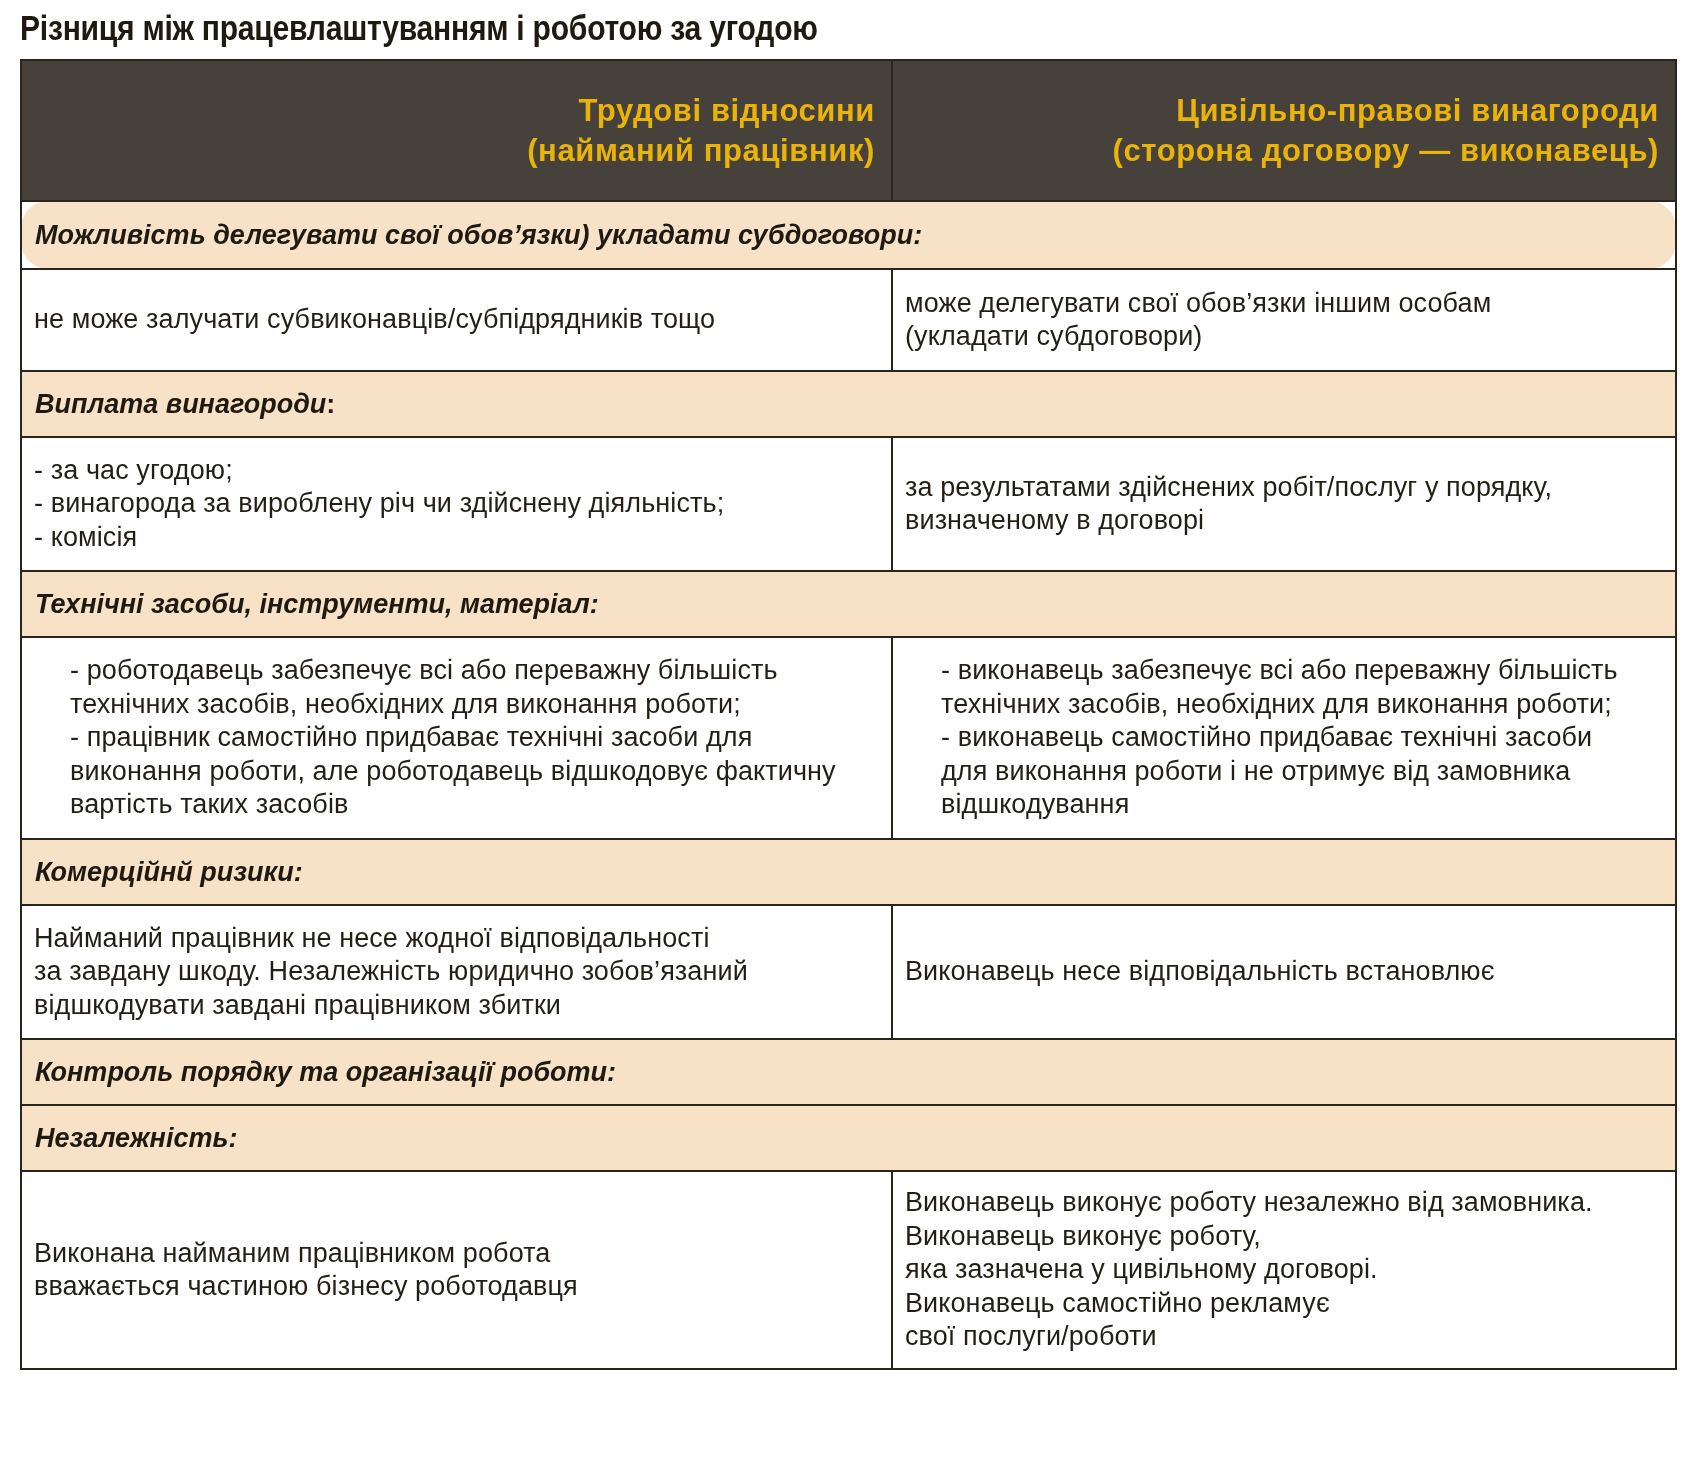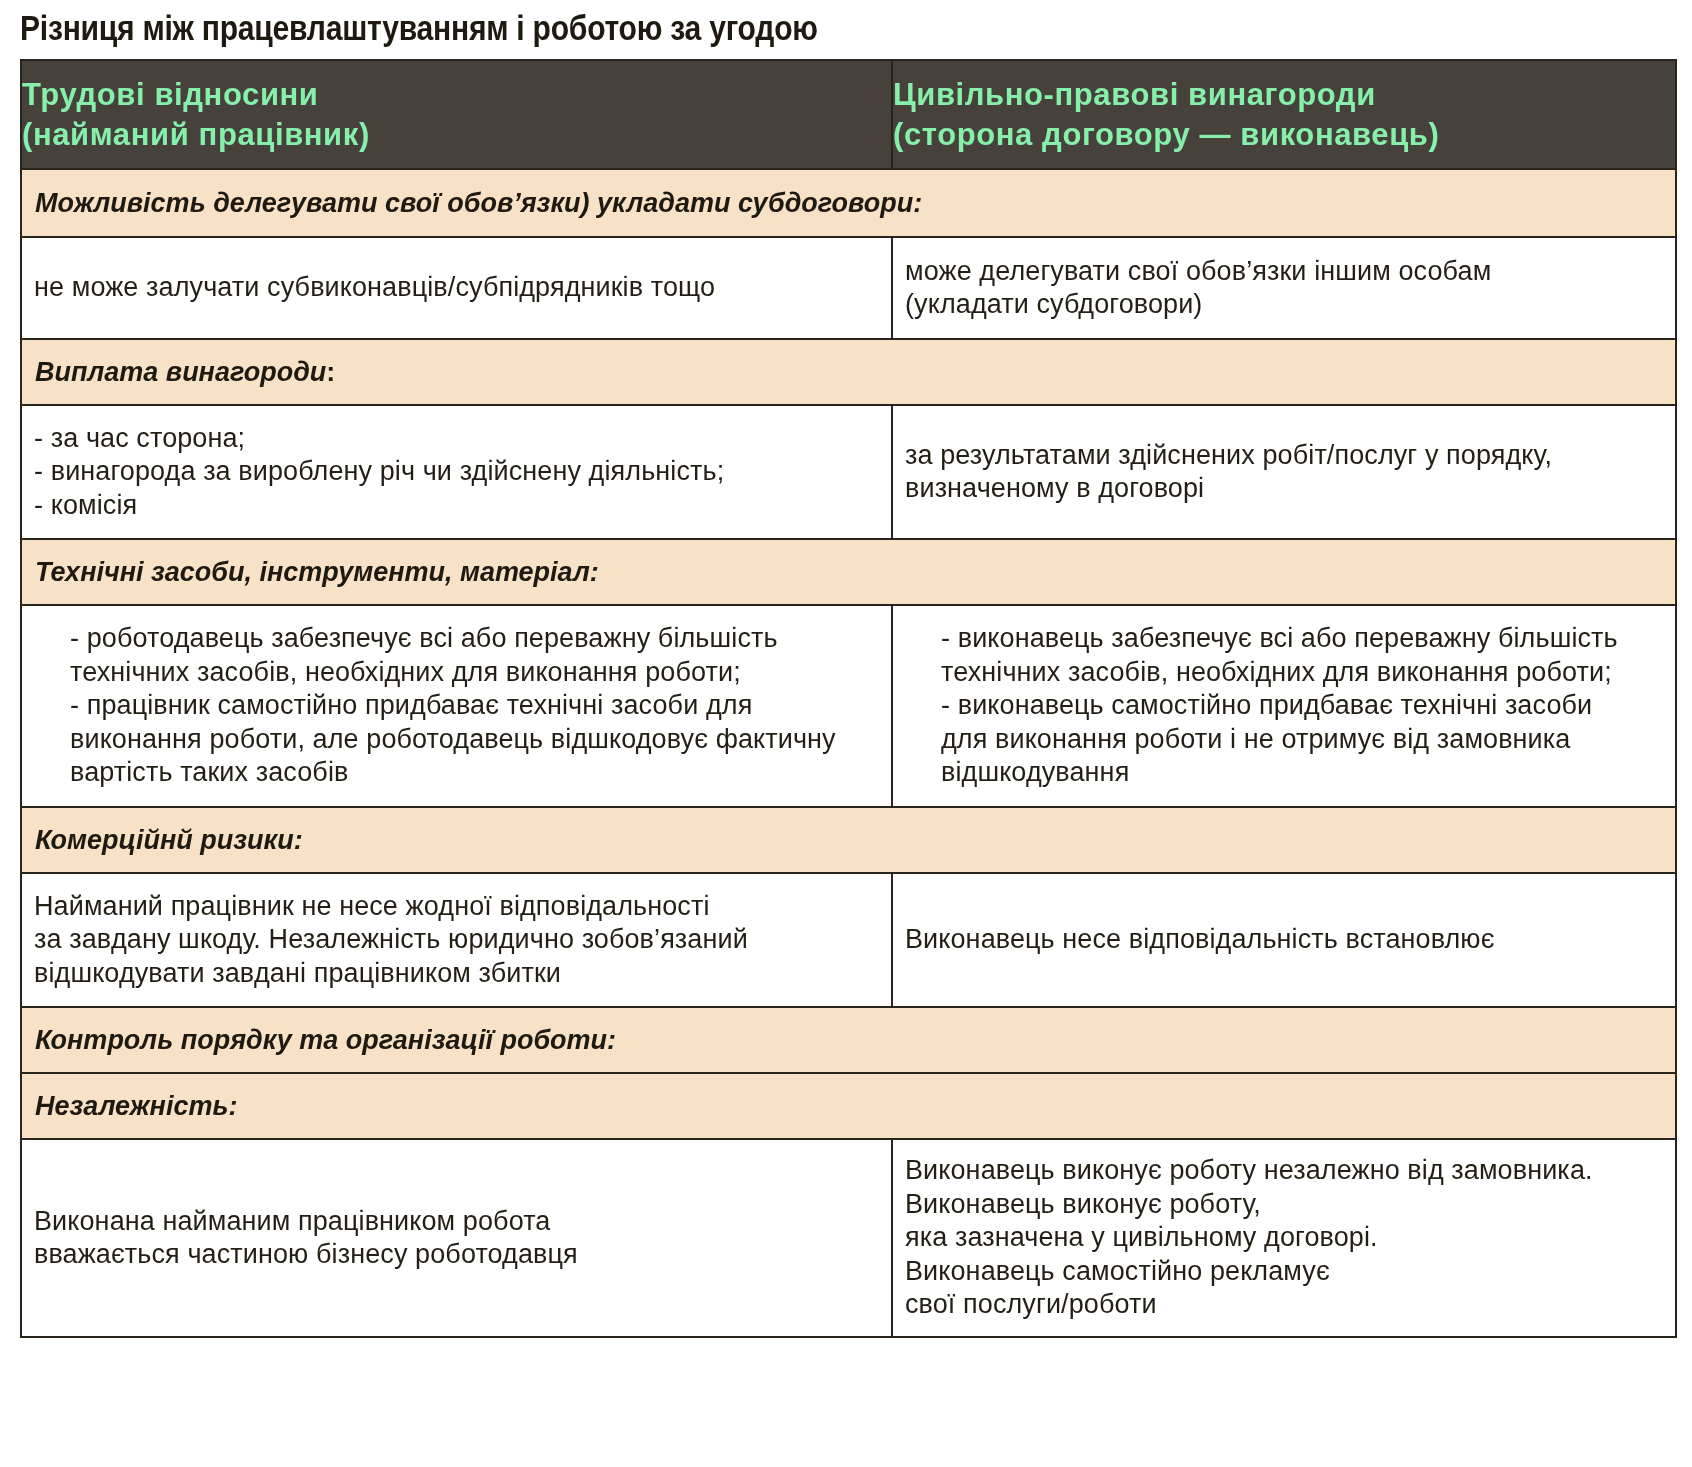"Трудові відносини" th.hdr { color: #86efac -> #eab308; padding: 0 -> 16px; text-align: left -> right }
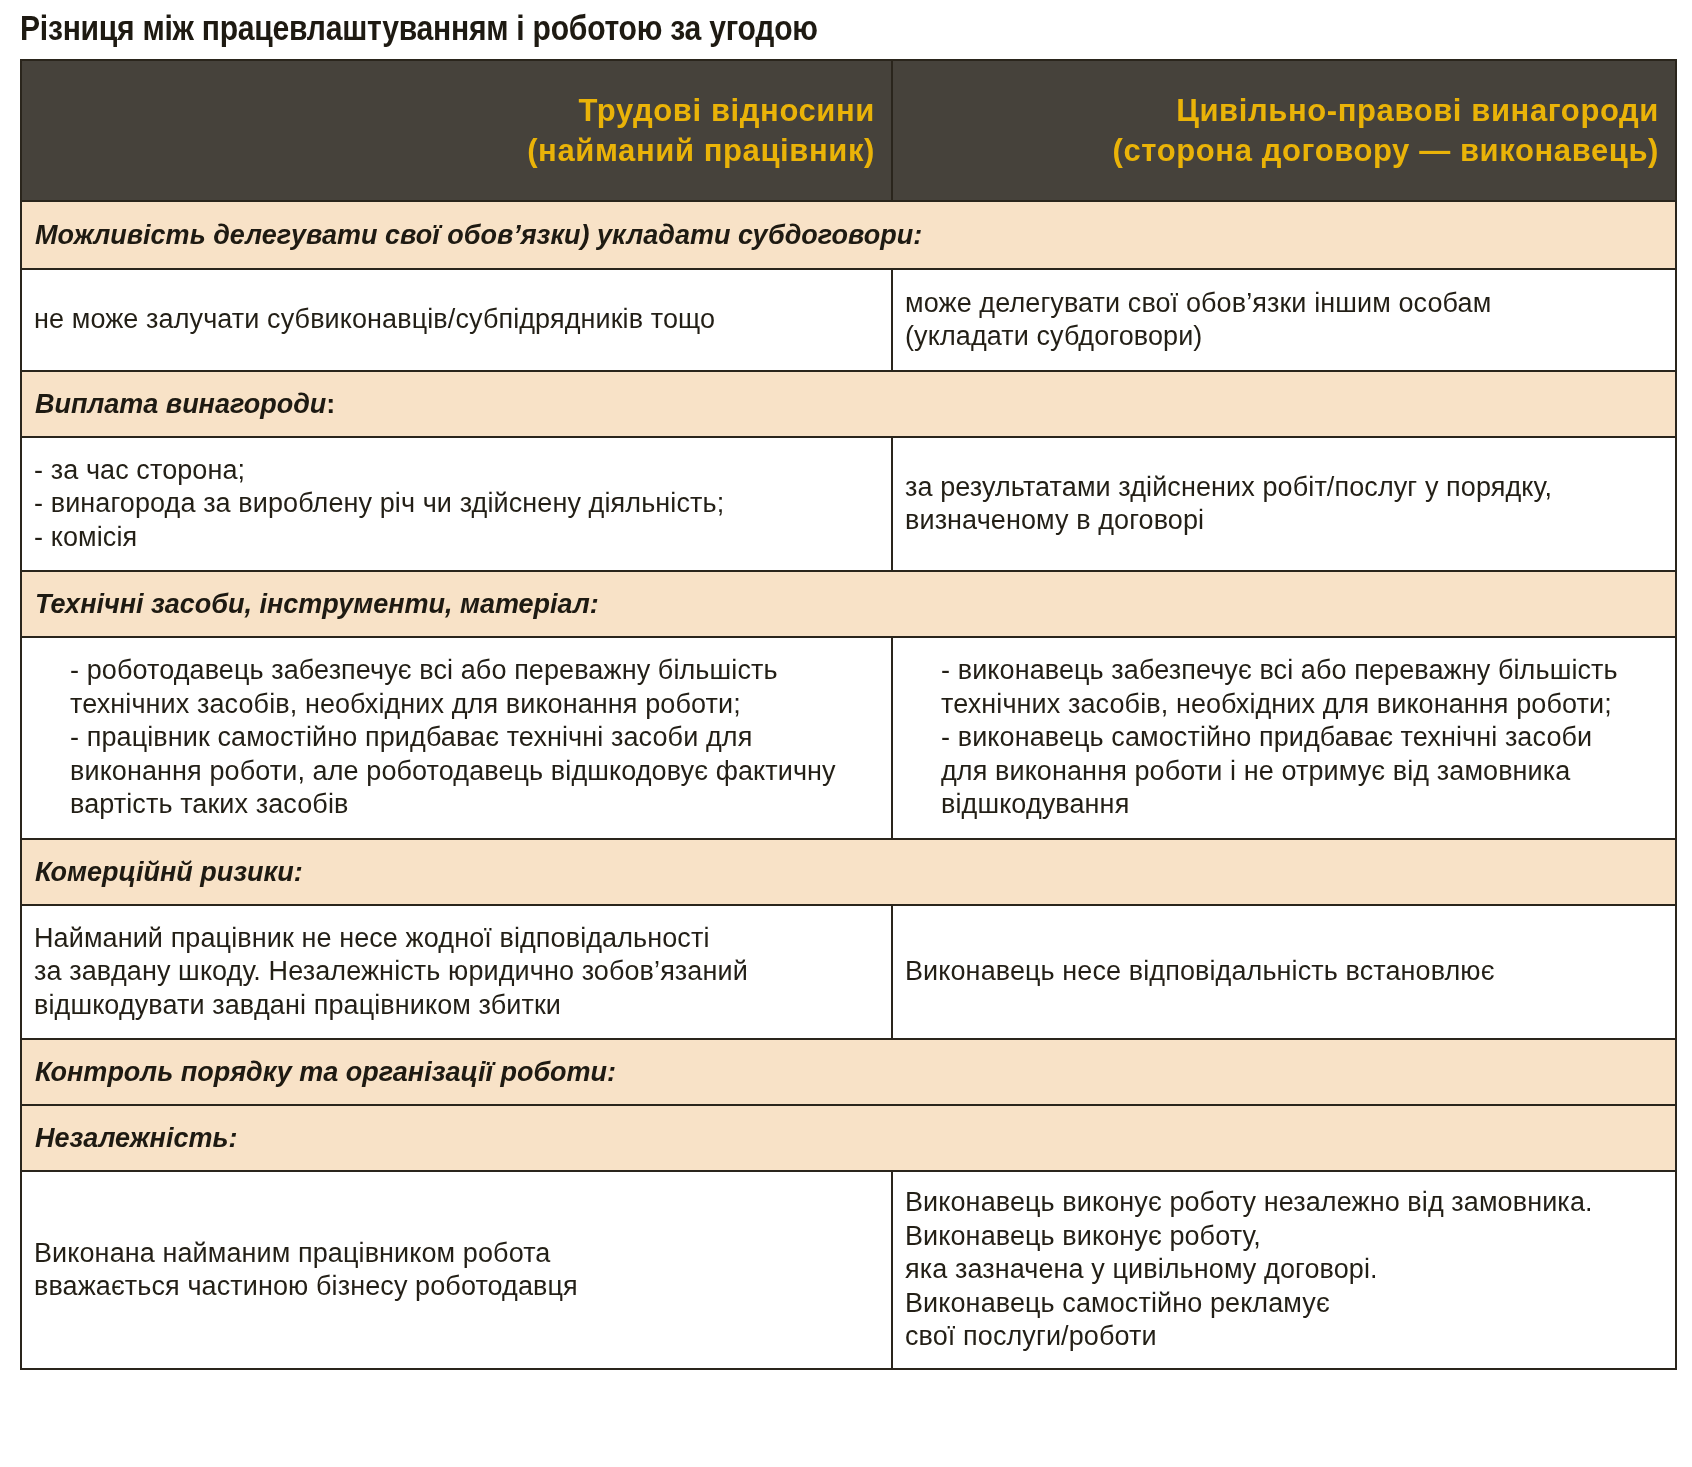"Можливість делегувати свої обов’язки)" tr.h1 td.sec { border-radius: none -> 27px }
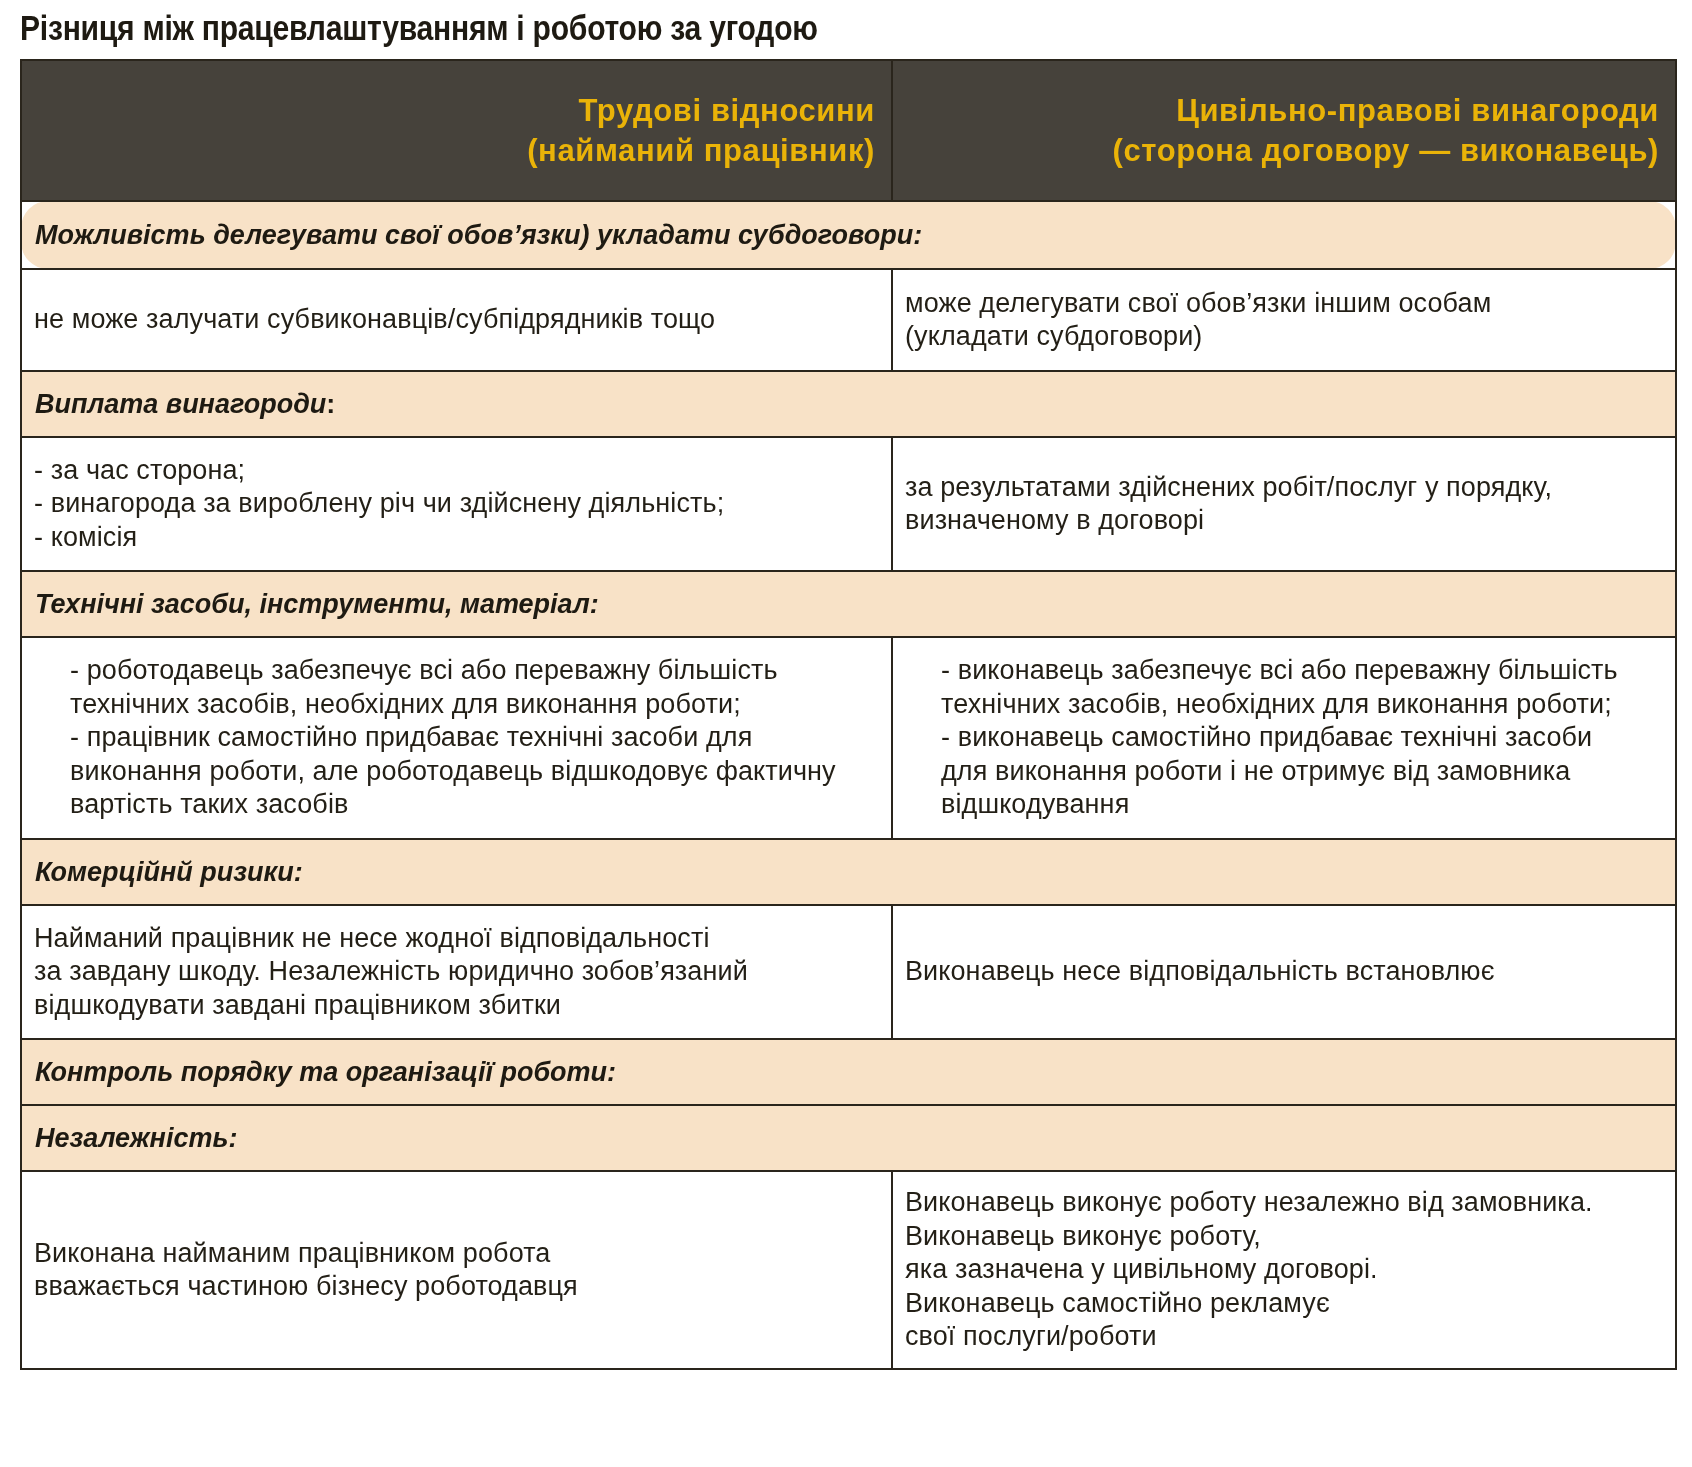"- за час сторона;" span.ln { text: сторона -> угодою }
